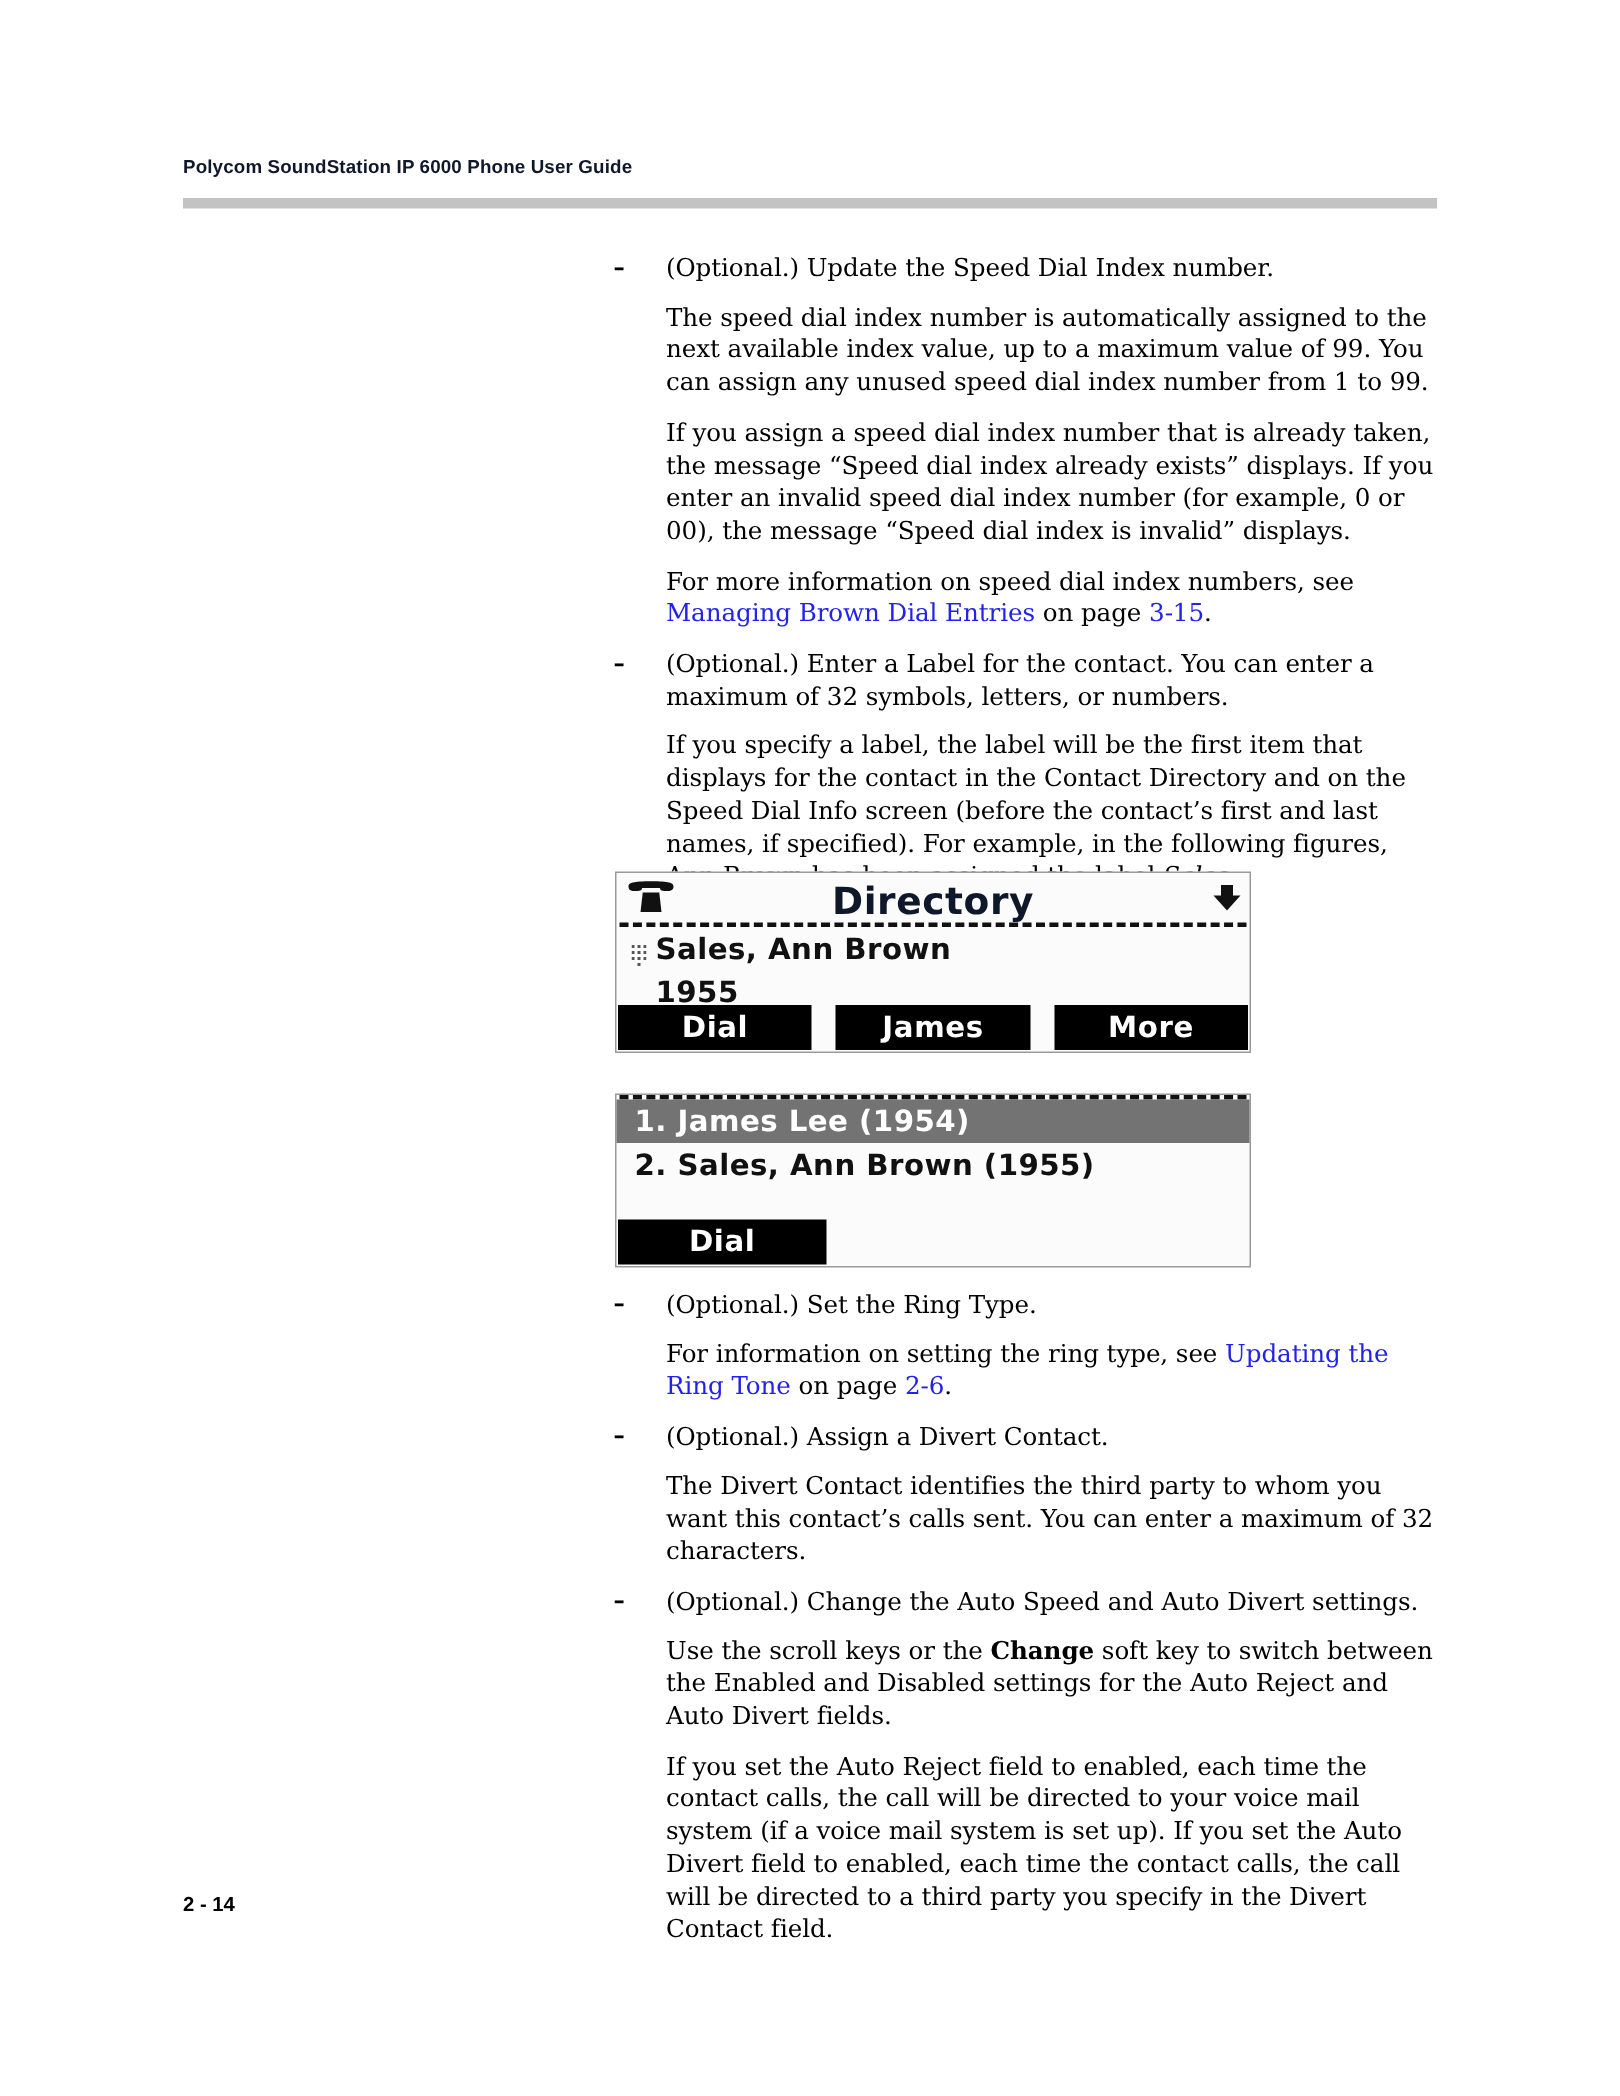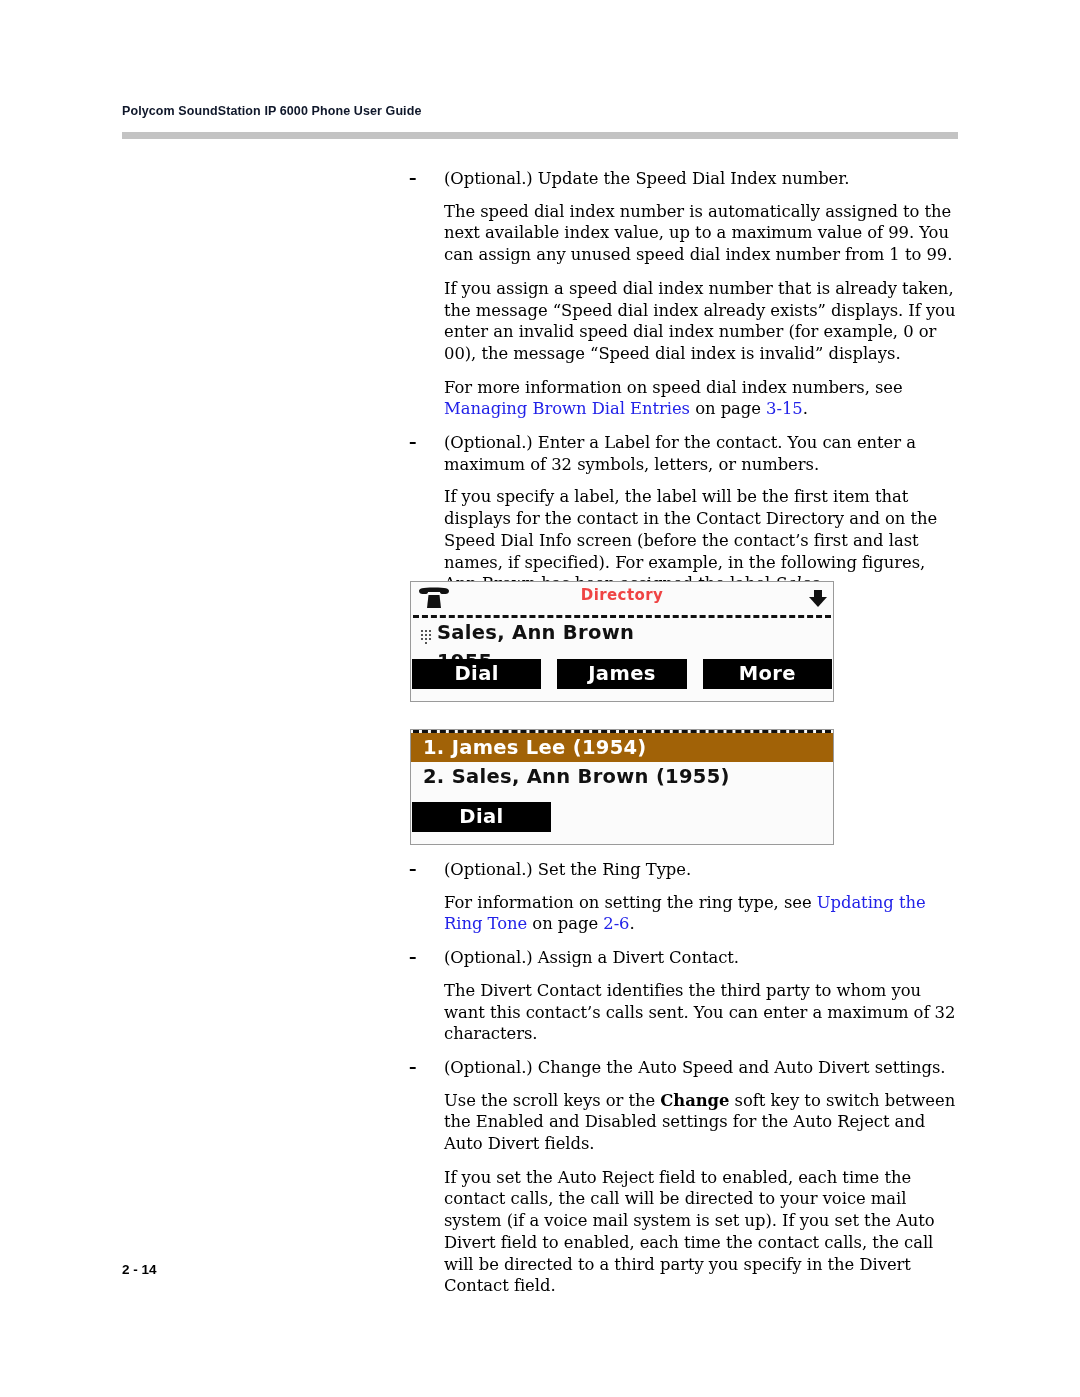"Directory" .lcd-title { color: #ef4444 -> #0f172a; font-size: 15px -> 25px }
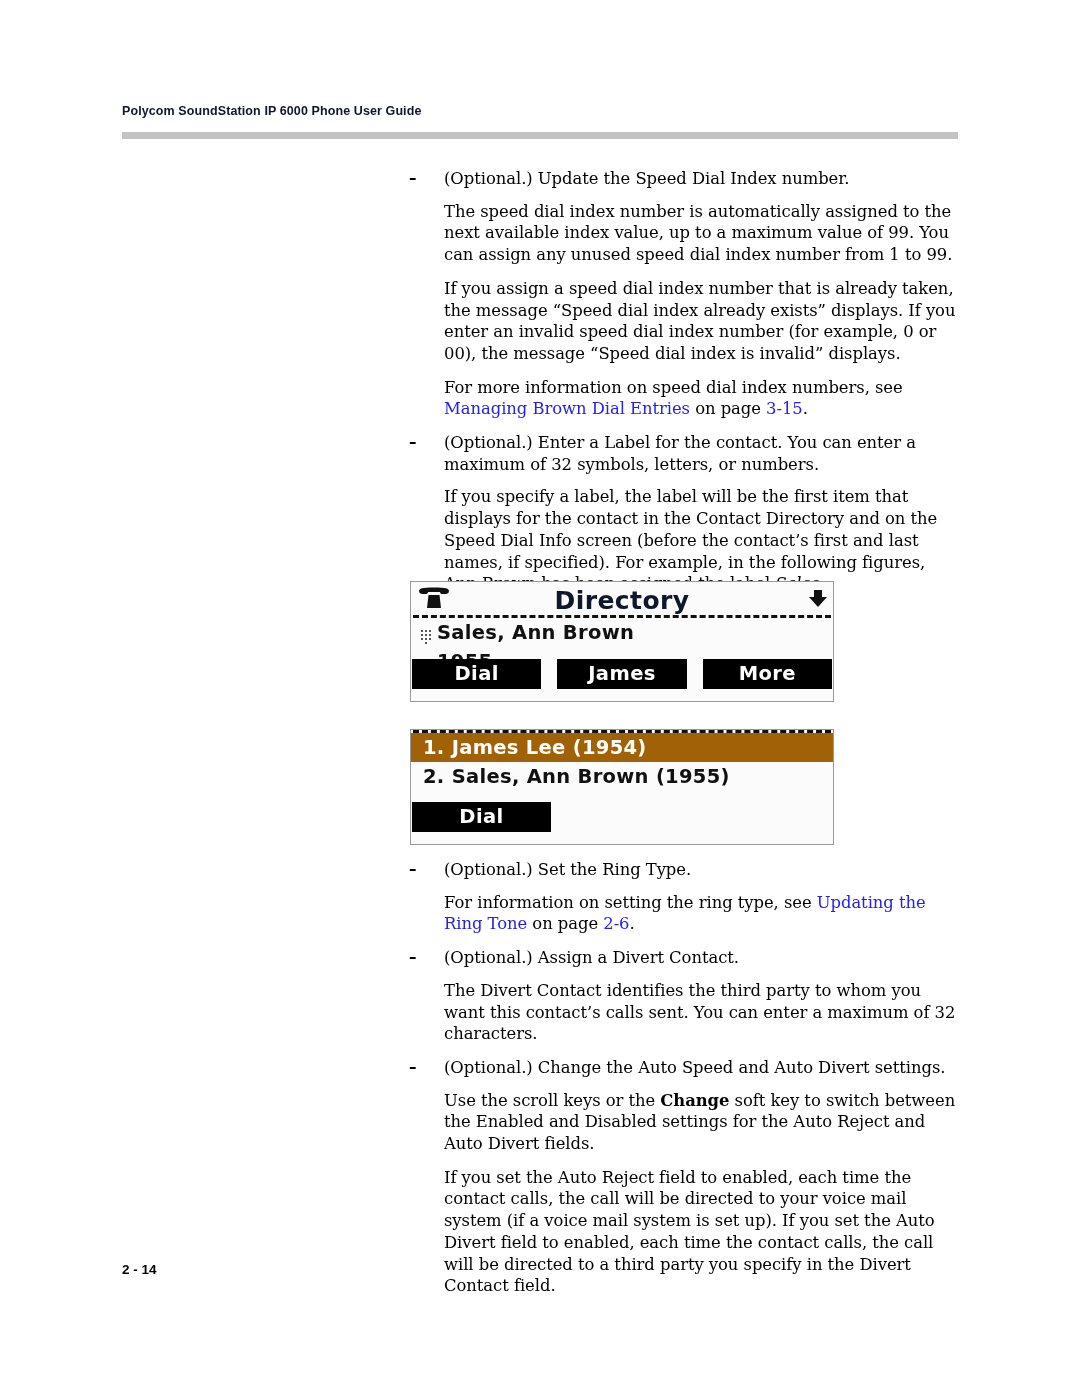"Dial" .softkeys { bottom: 11px -> 0 }
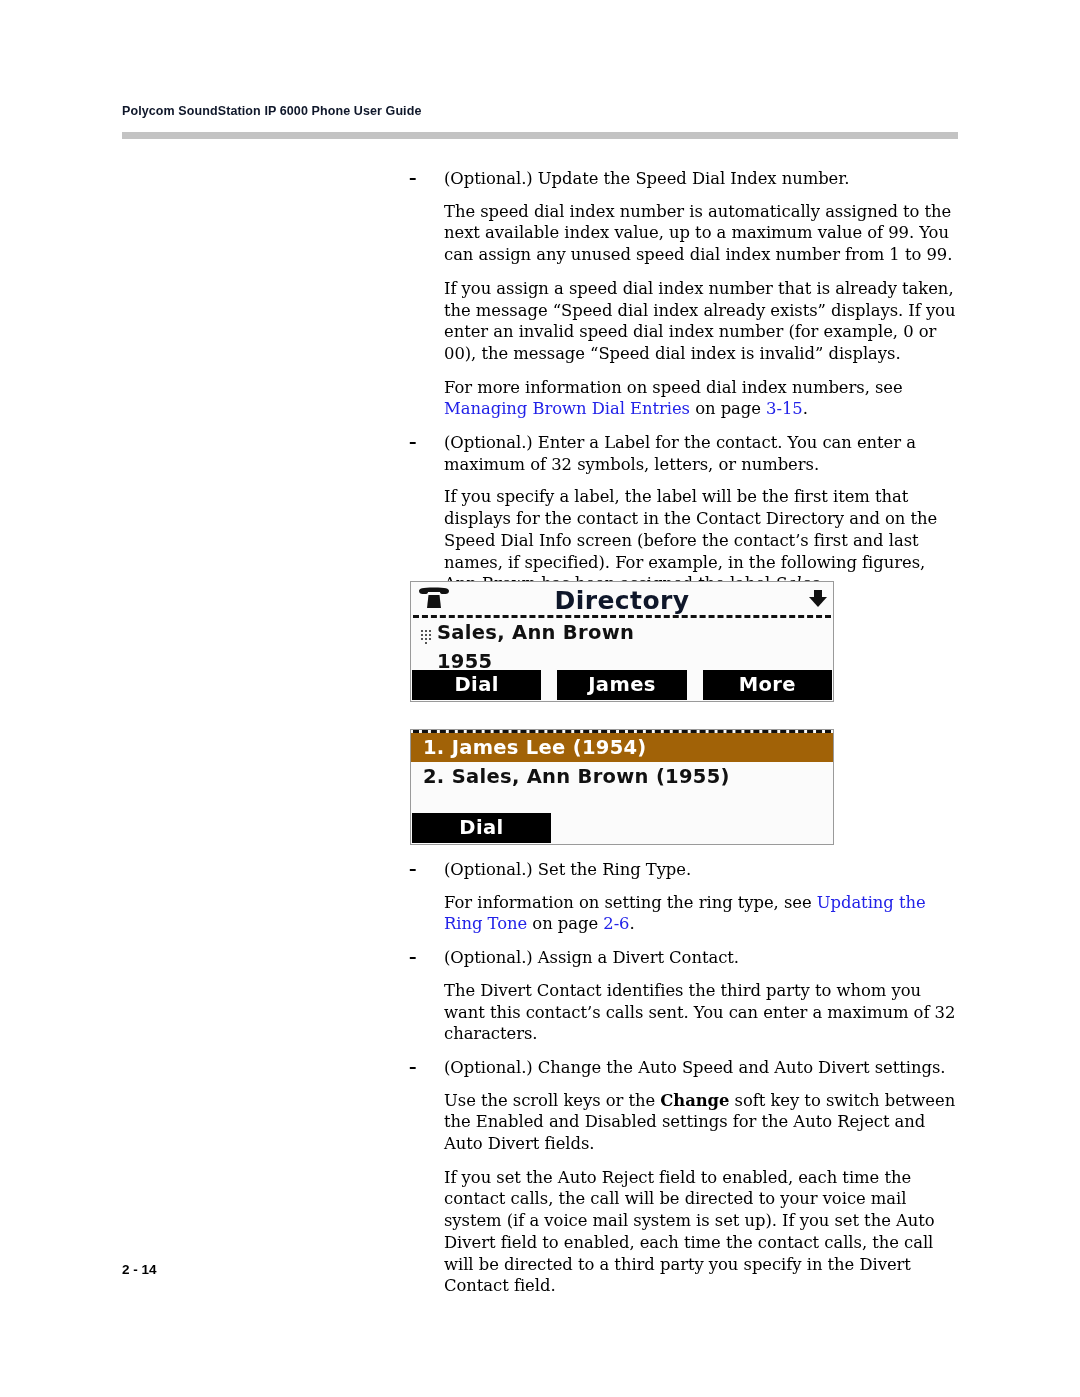"1. James Lee (1954)" .lcd-row.selected { background: #a16207 -> #737373 }
